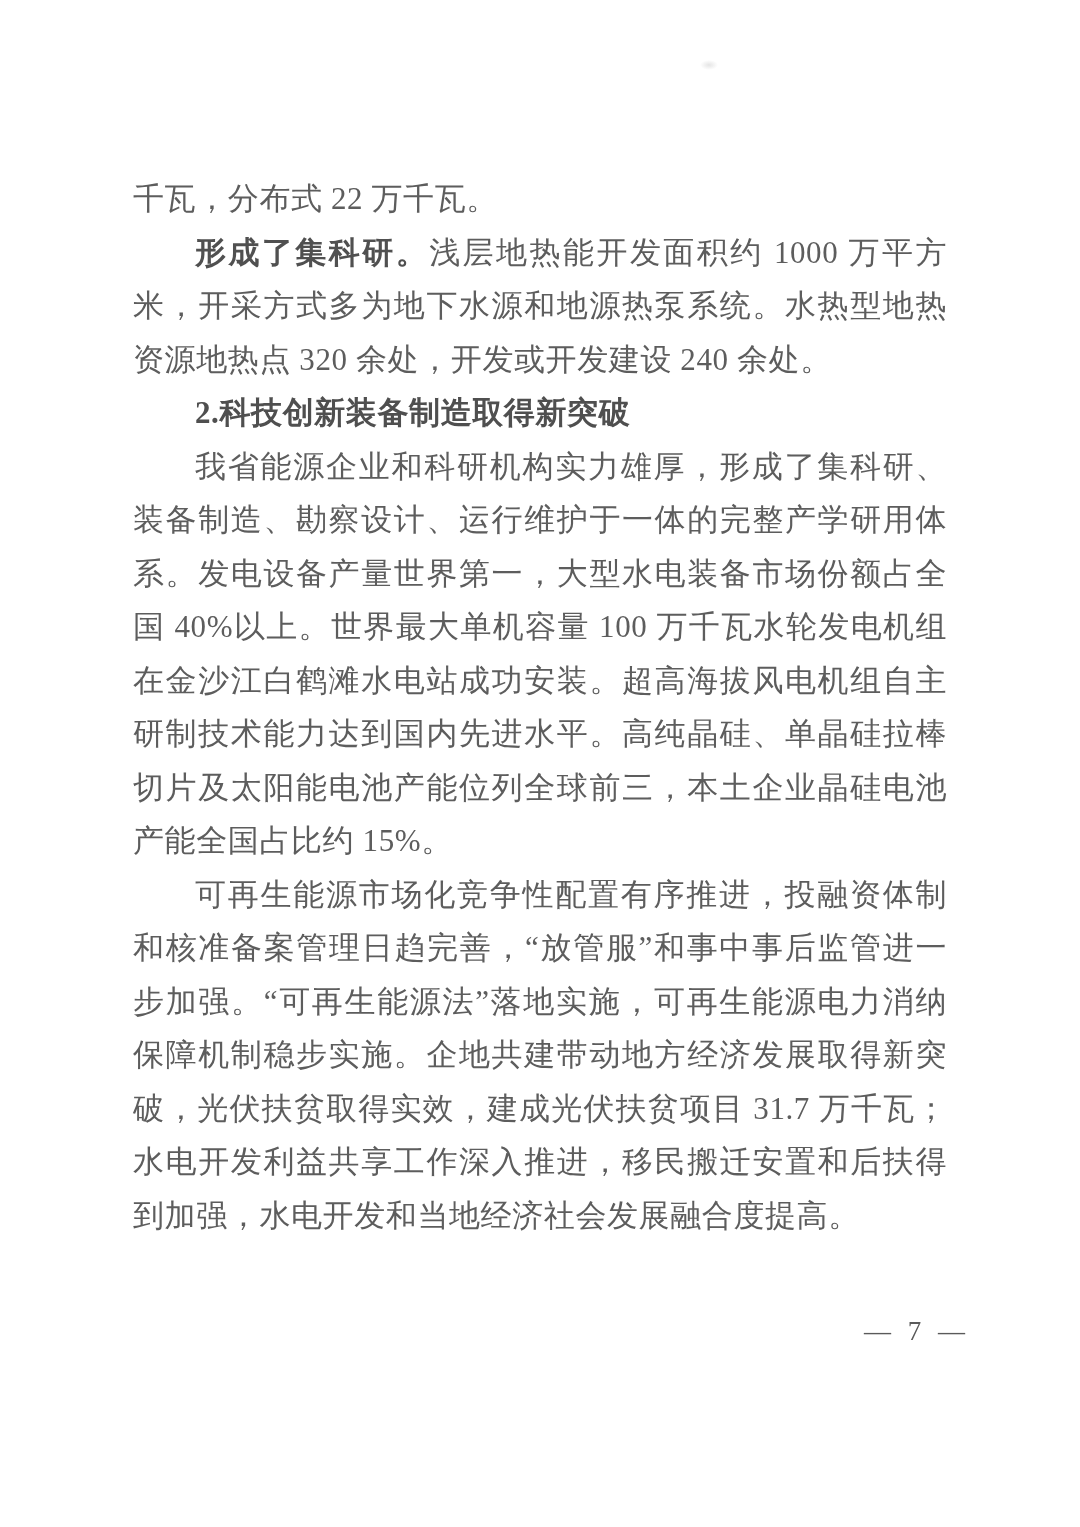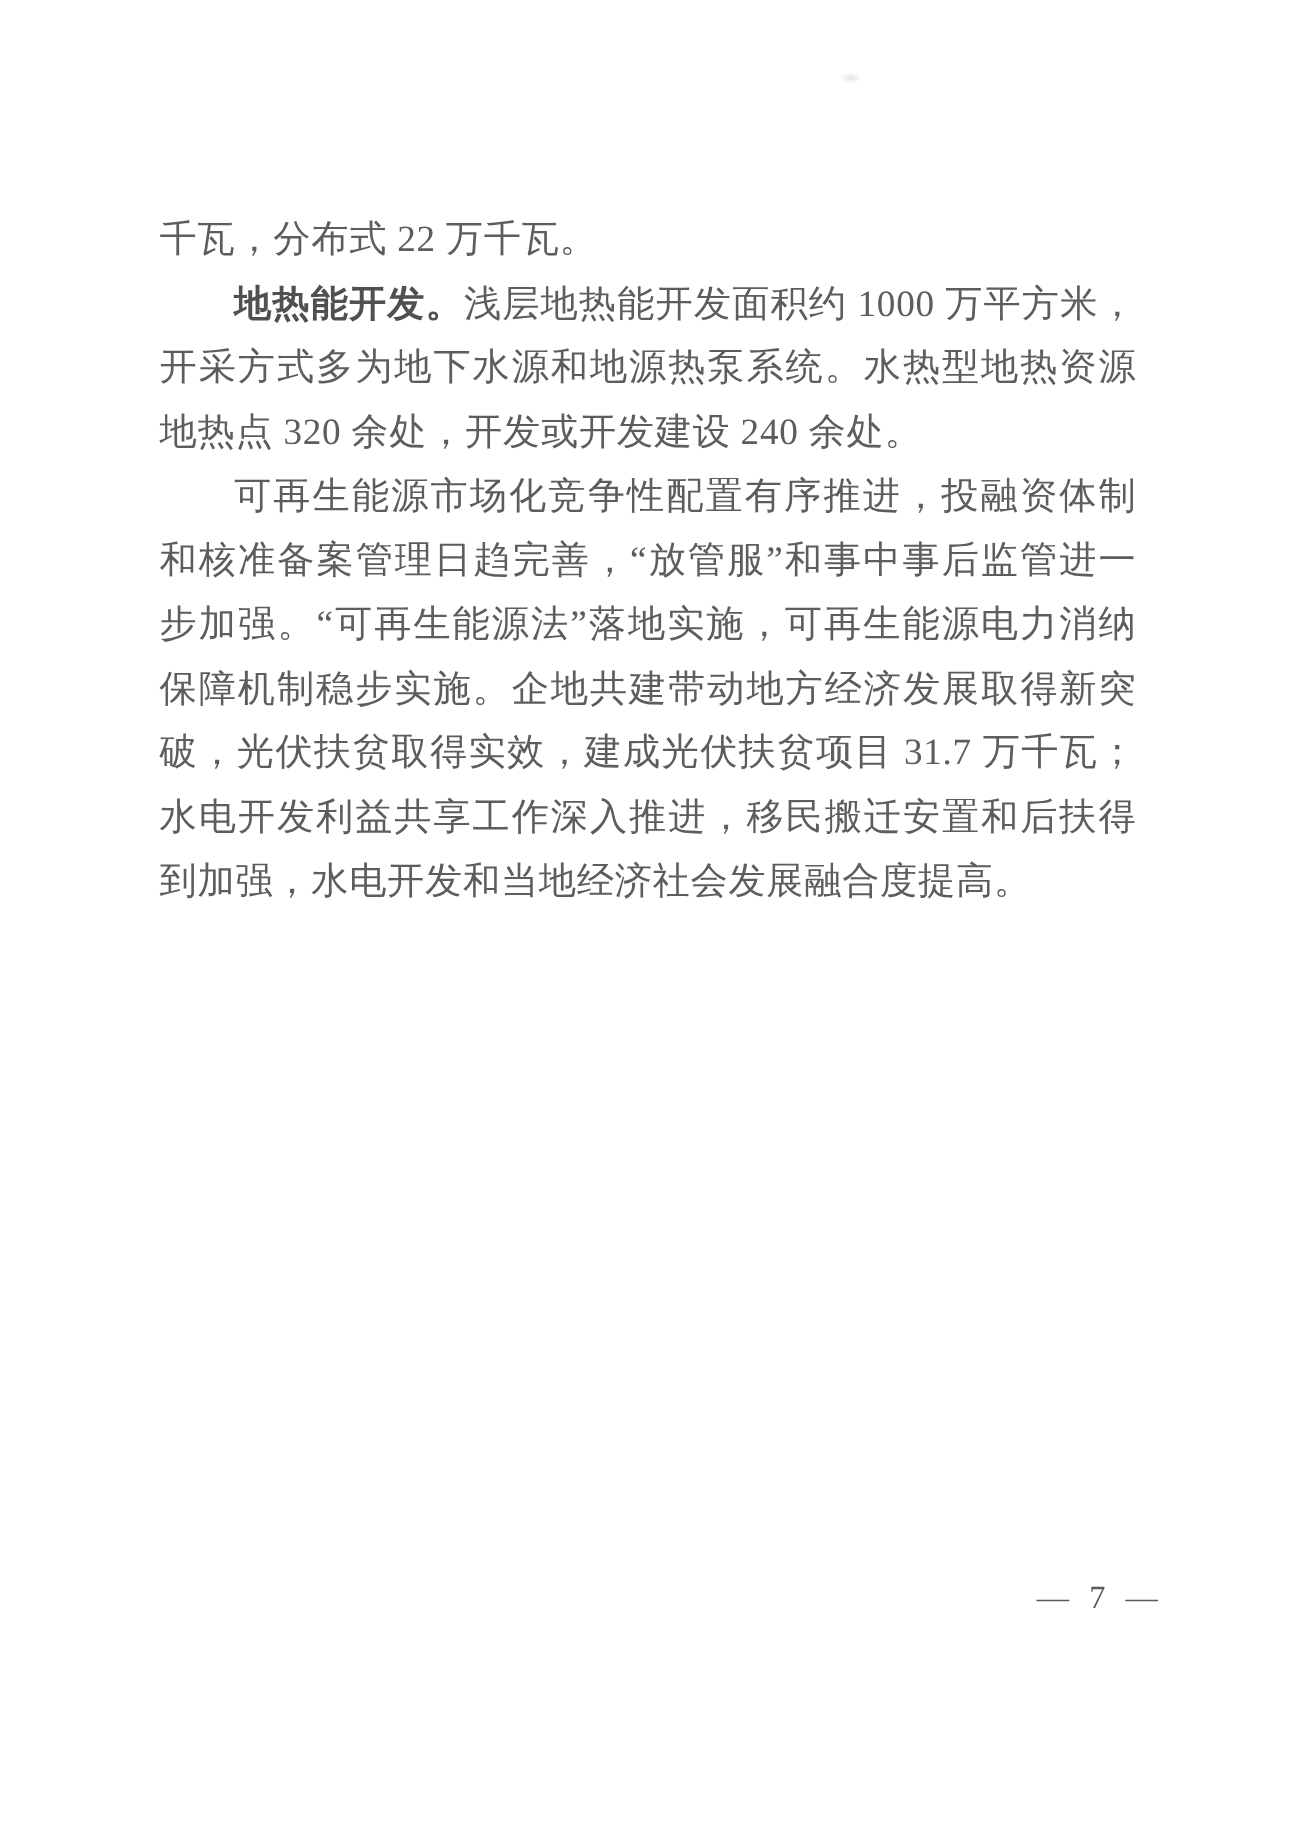"地热能开发。" span.lead-bold { text: 地热能开发 -> 形成了集科研 }
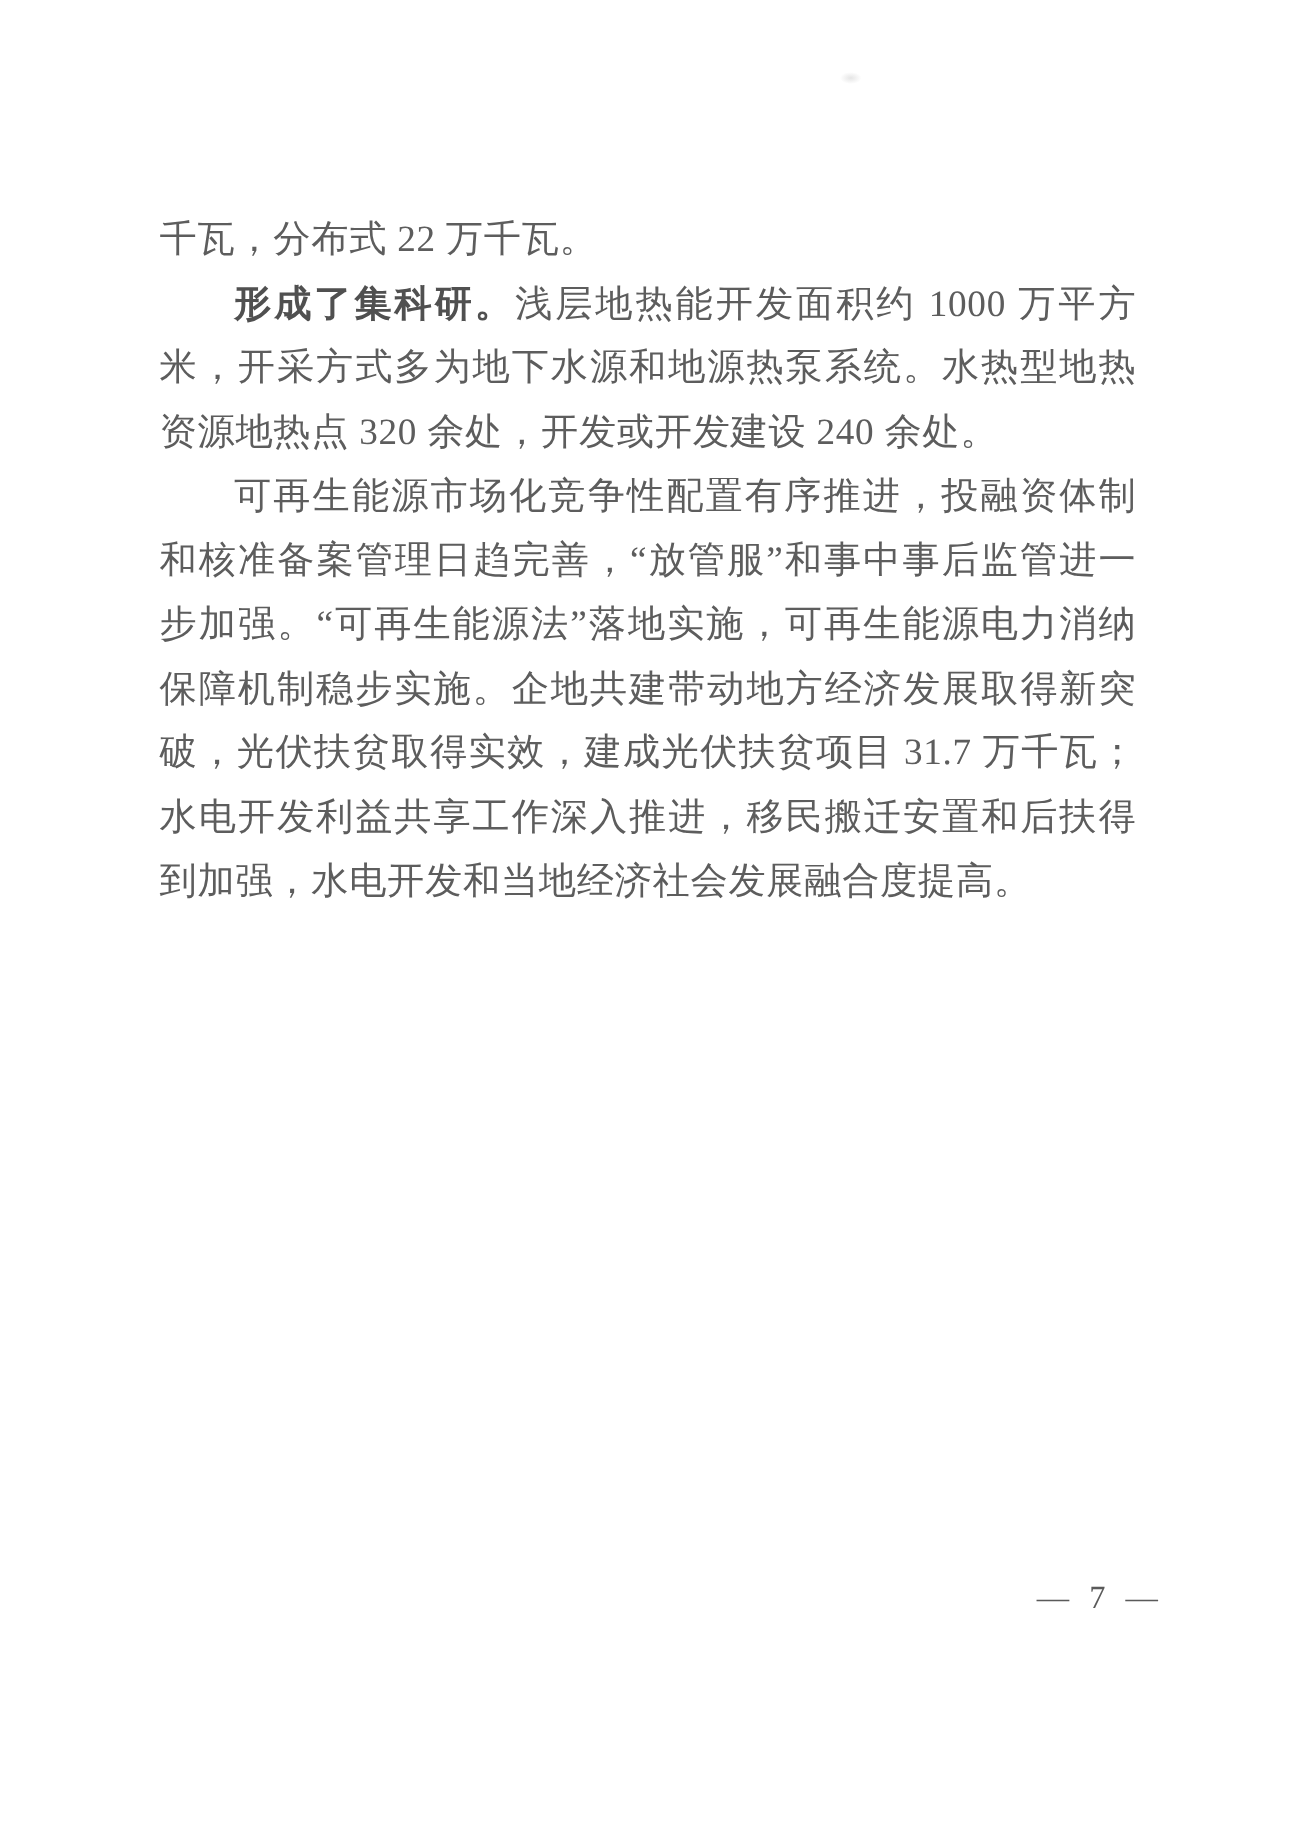"2.科技创新装备制造取得新突破" p.indent { html: none -> <p>2.科技创新装备制造取得新突破</p> }
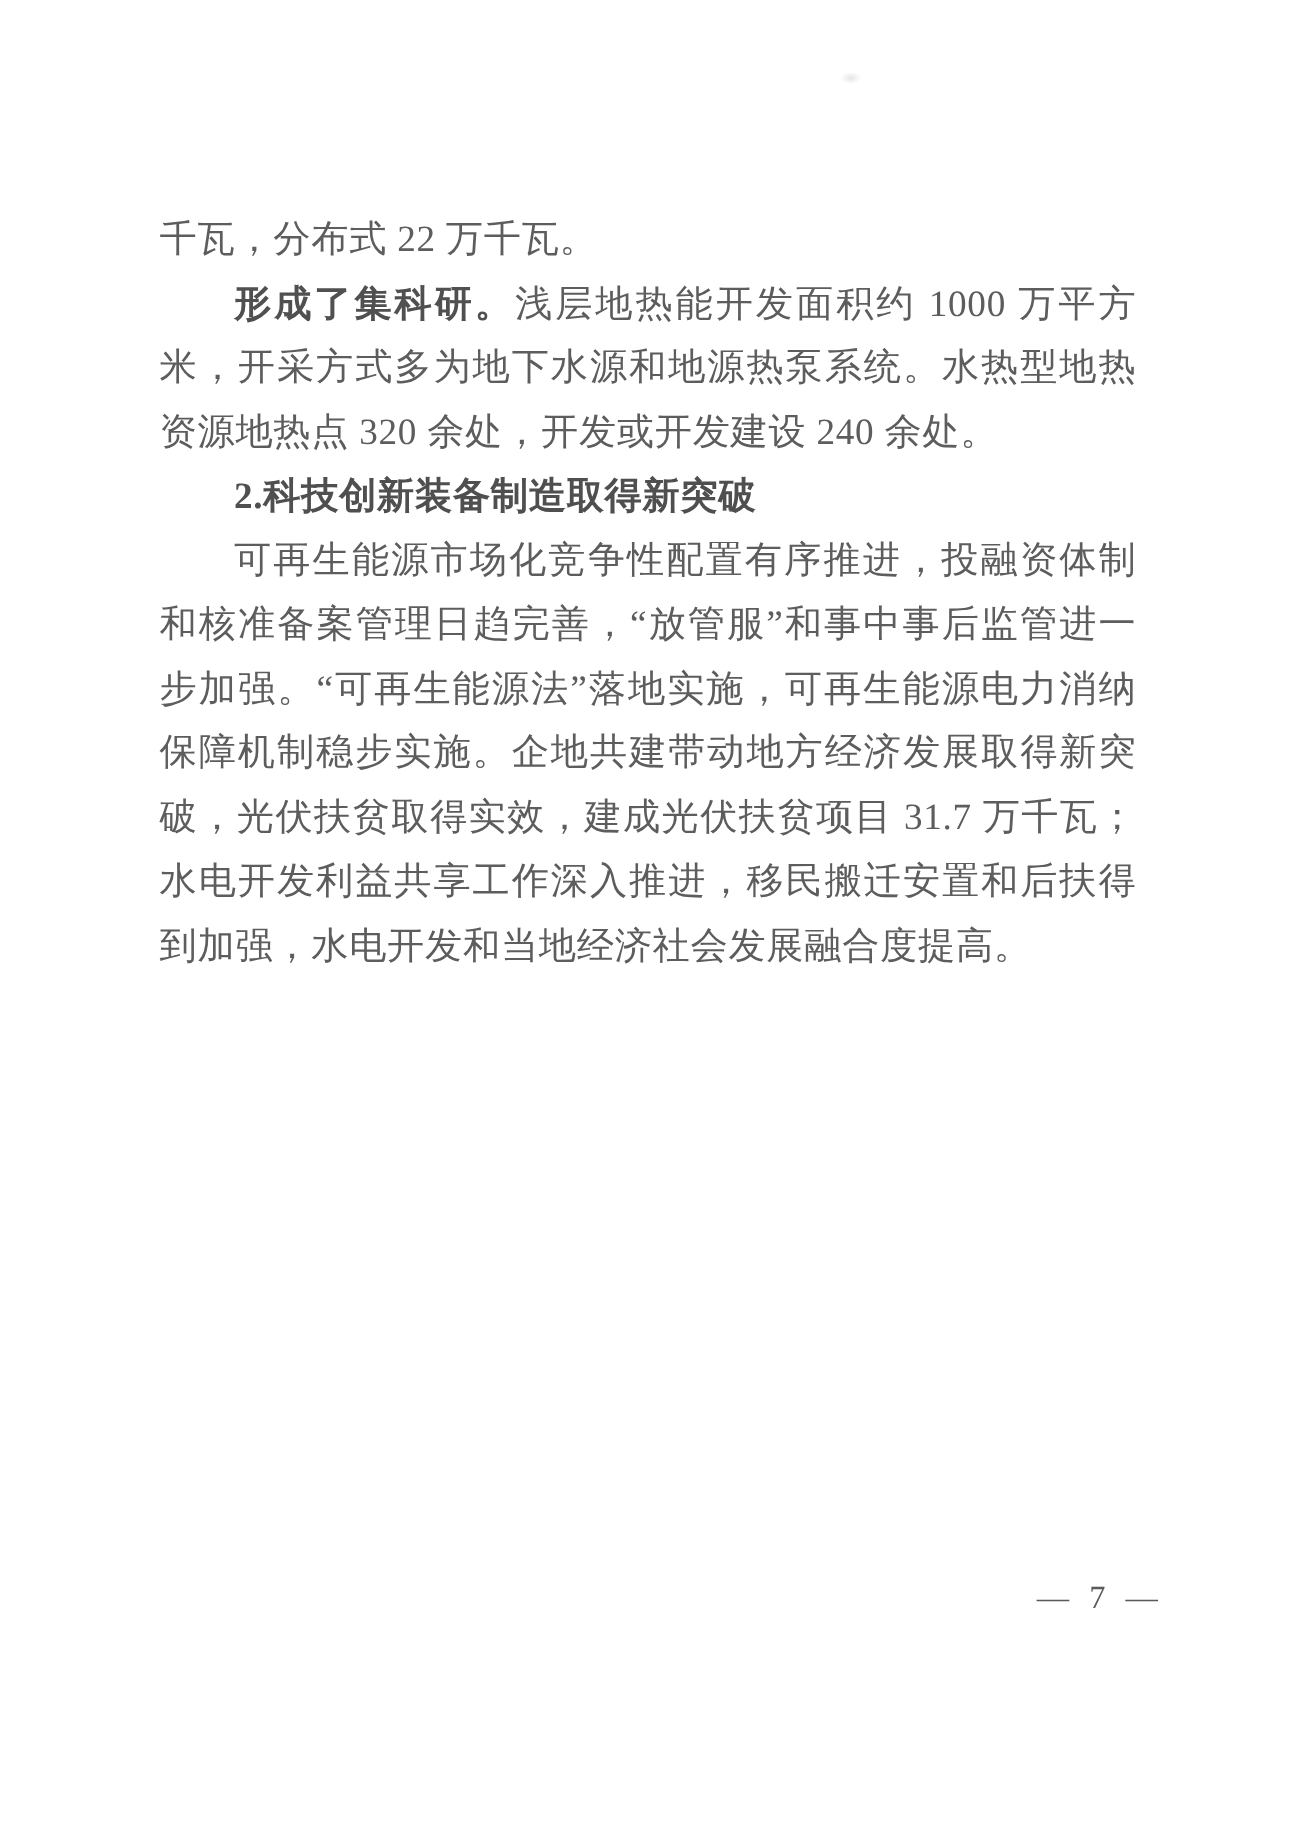"我省能源企业和科研机构实力雄厚，形成了集科研、装备制造、勘察设计、运行维护于一体" p.indent { html: none -> <p>我省能源企业和科研机构实力雄厚，形成了集科研、装备制造、勘察设计、运行维护于一体的完整产学研用体系。发电设备产量世界第一，大型水电装备市场份额占全国 40%以上。世界最大单机容量 100 万千瓦水轮发电机组在金沙江白鹤滩水电站成功安装。超高海拔风电机组自主研制技术能力达到国内先进水平。高纯晶硅、单晶硅拉棒切片及太阳能电池产能位列全球前三，本土企业晶硅电池产能全国占比约 15%。</p> }
